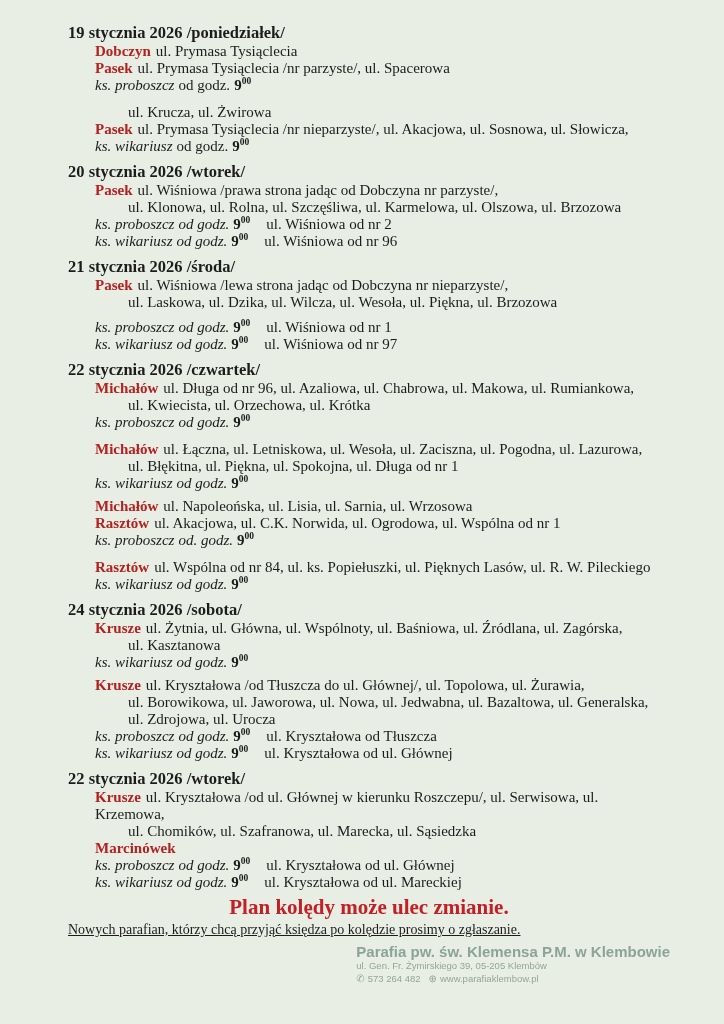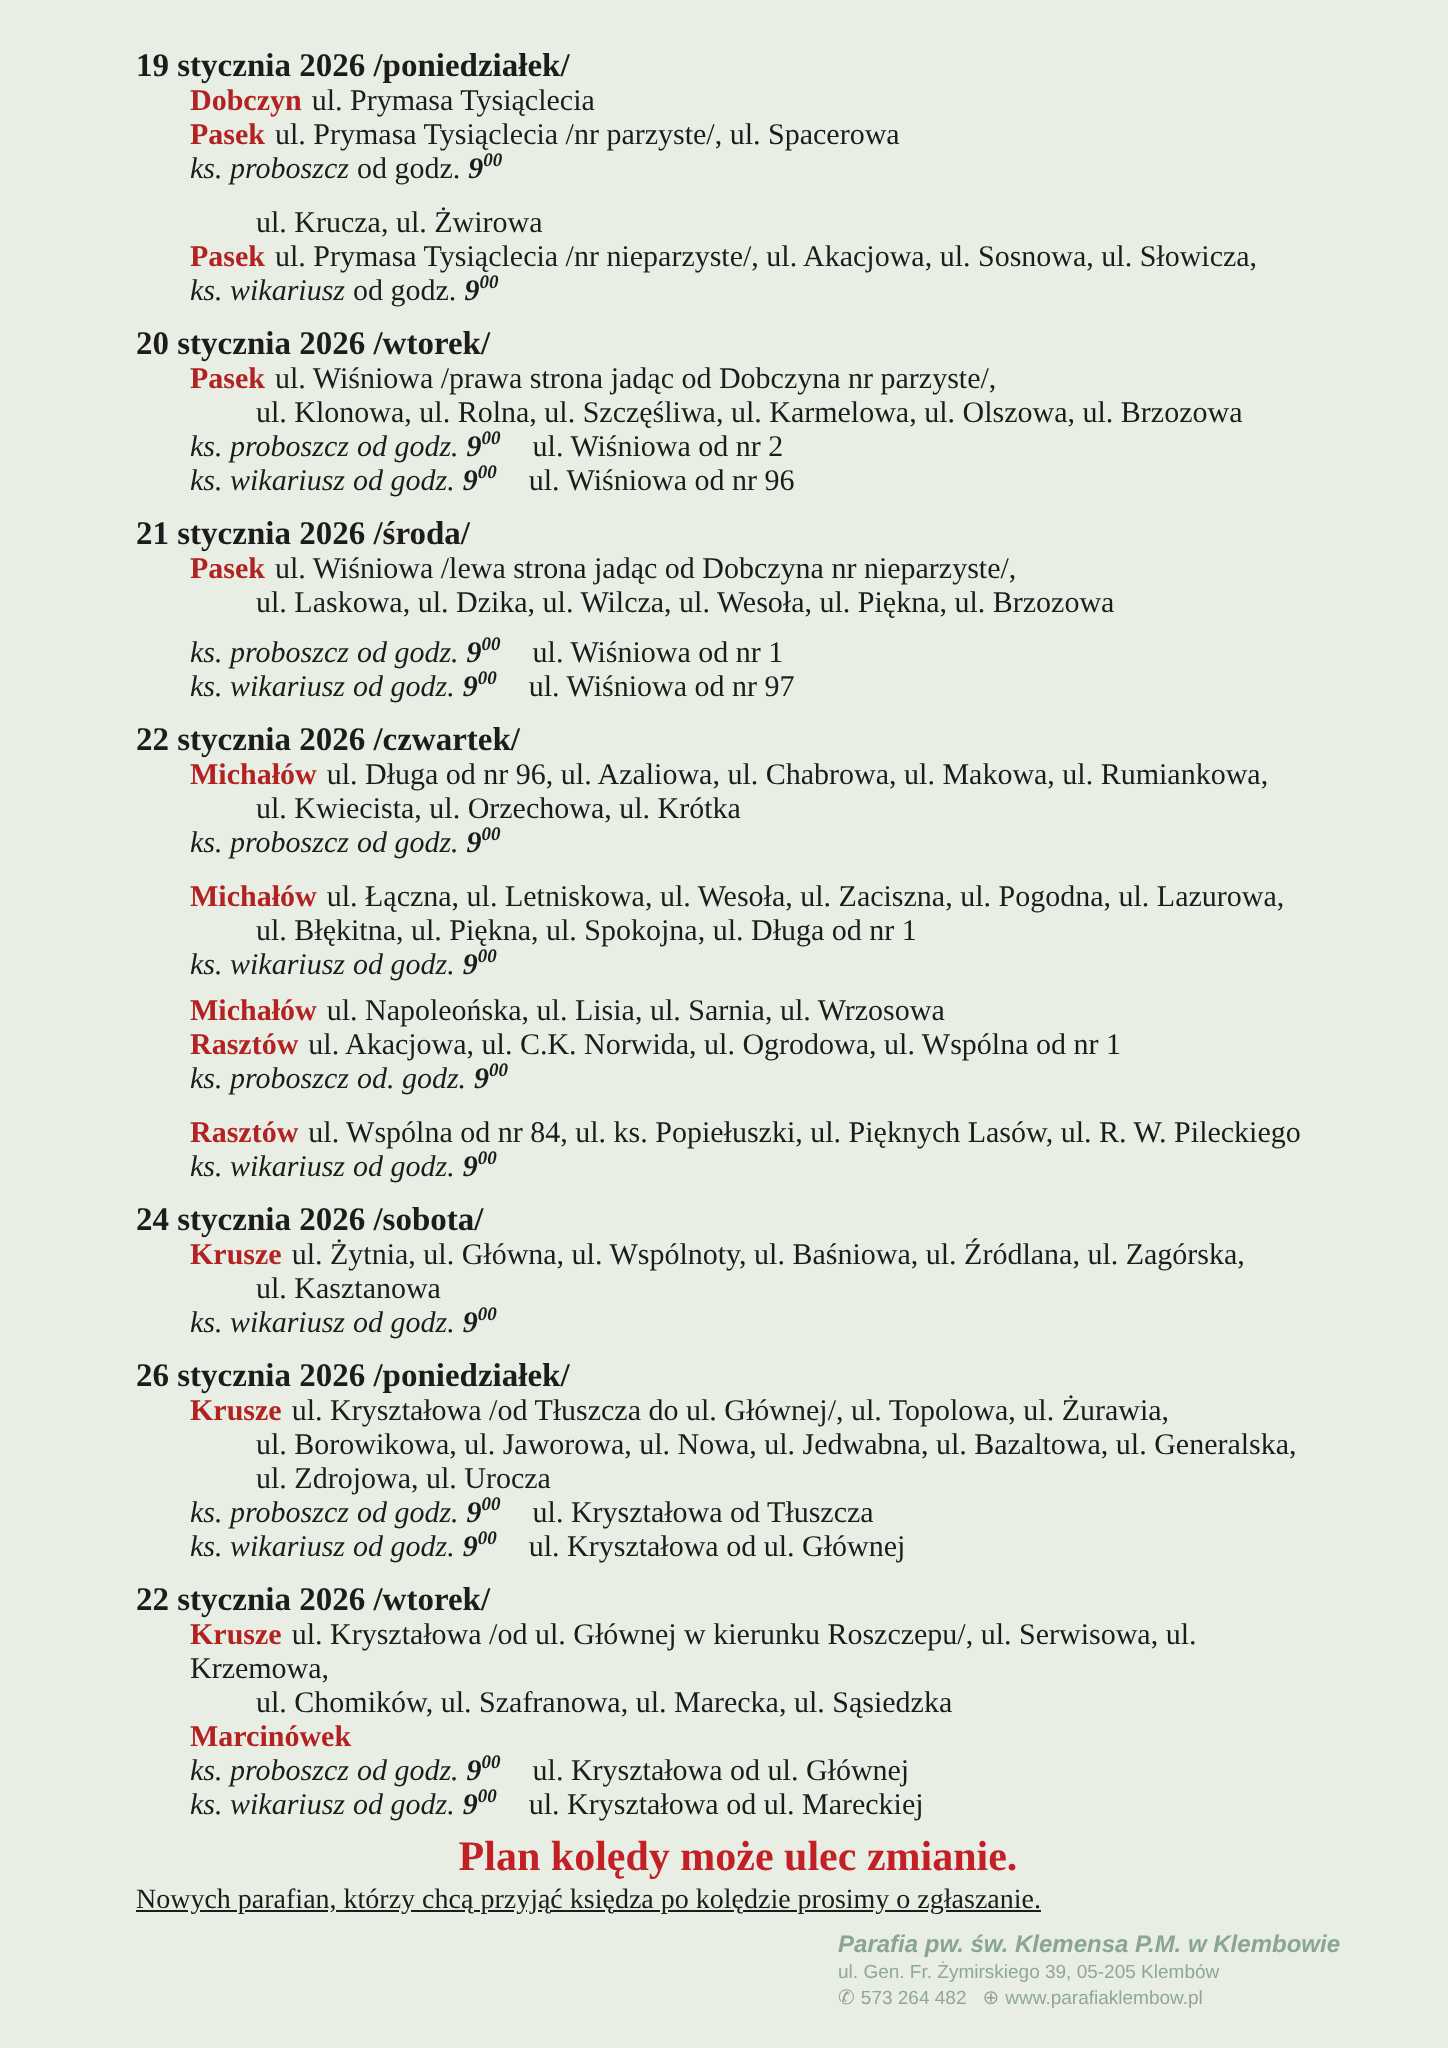"900" .priest .hour { font-style: italic -> none }
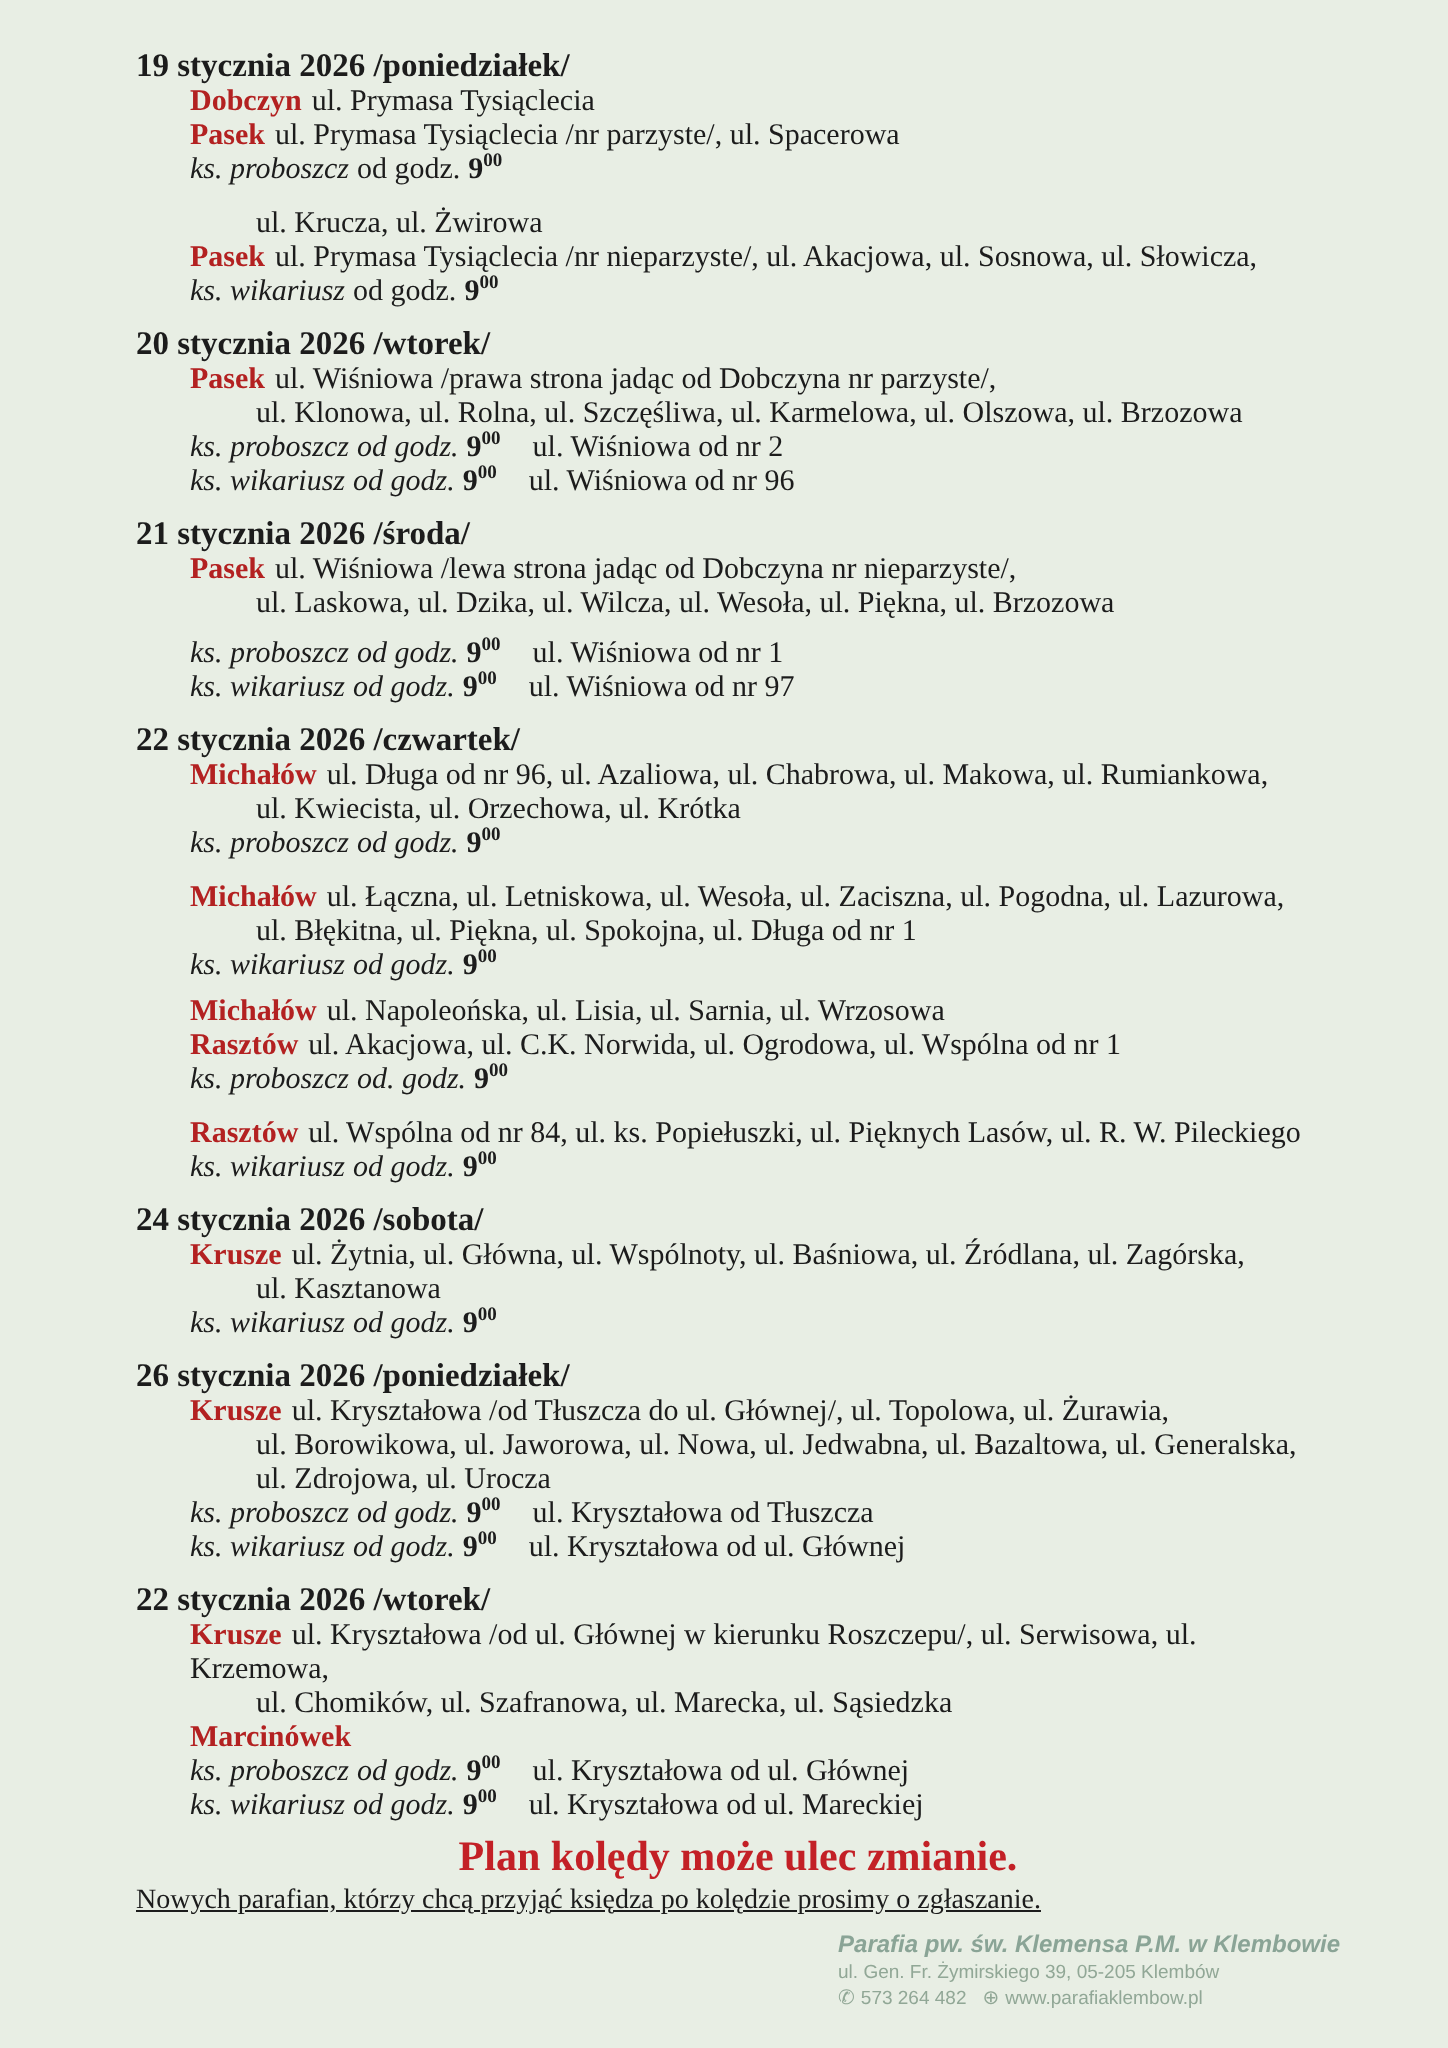"26 stycznia 2026 /poniedziałek/" div.date { html: <div>26 stycznia 2026 /poniedziałek/</div> -> none }
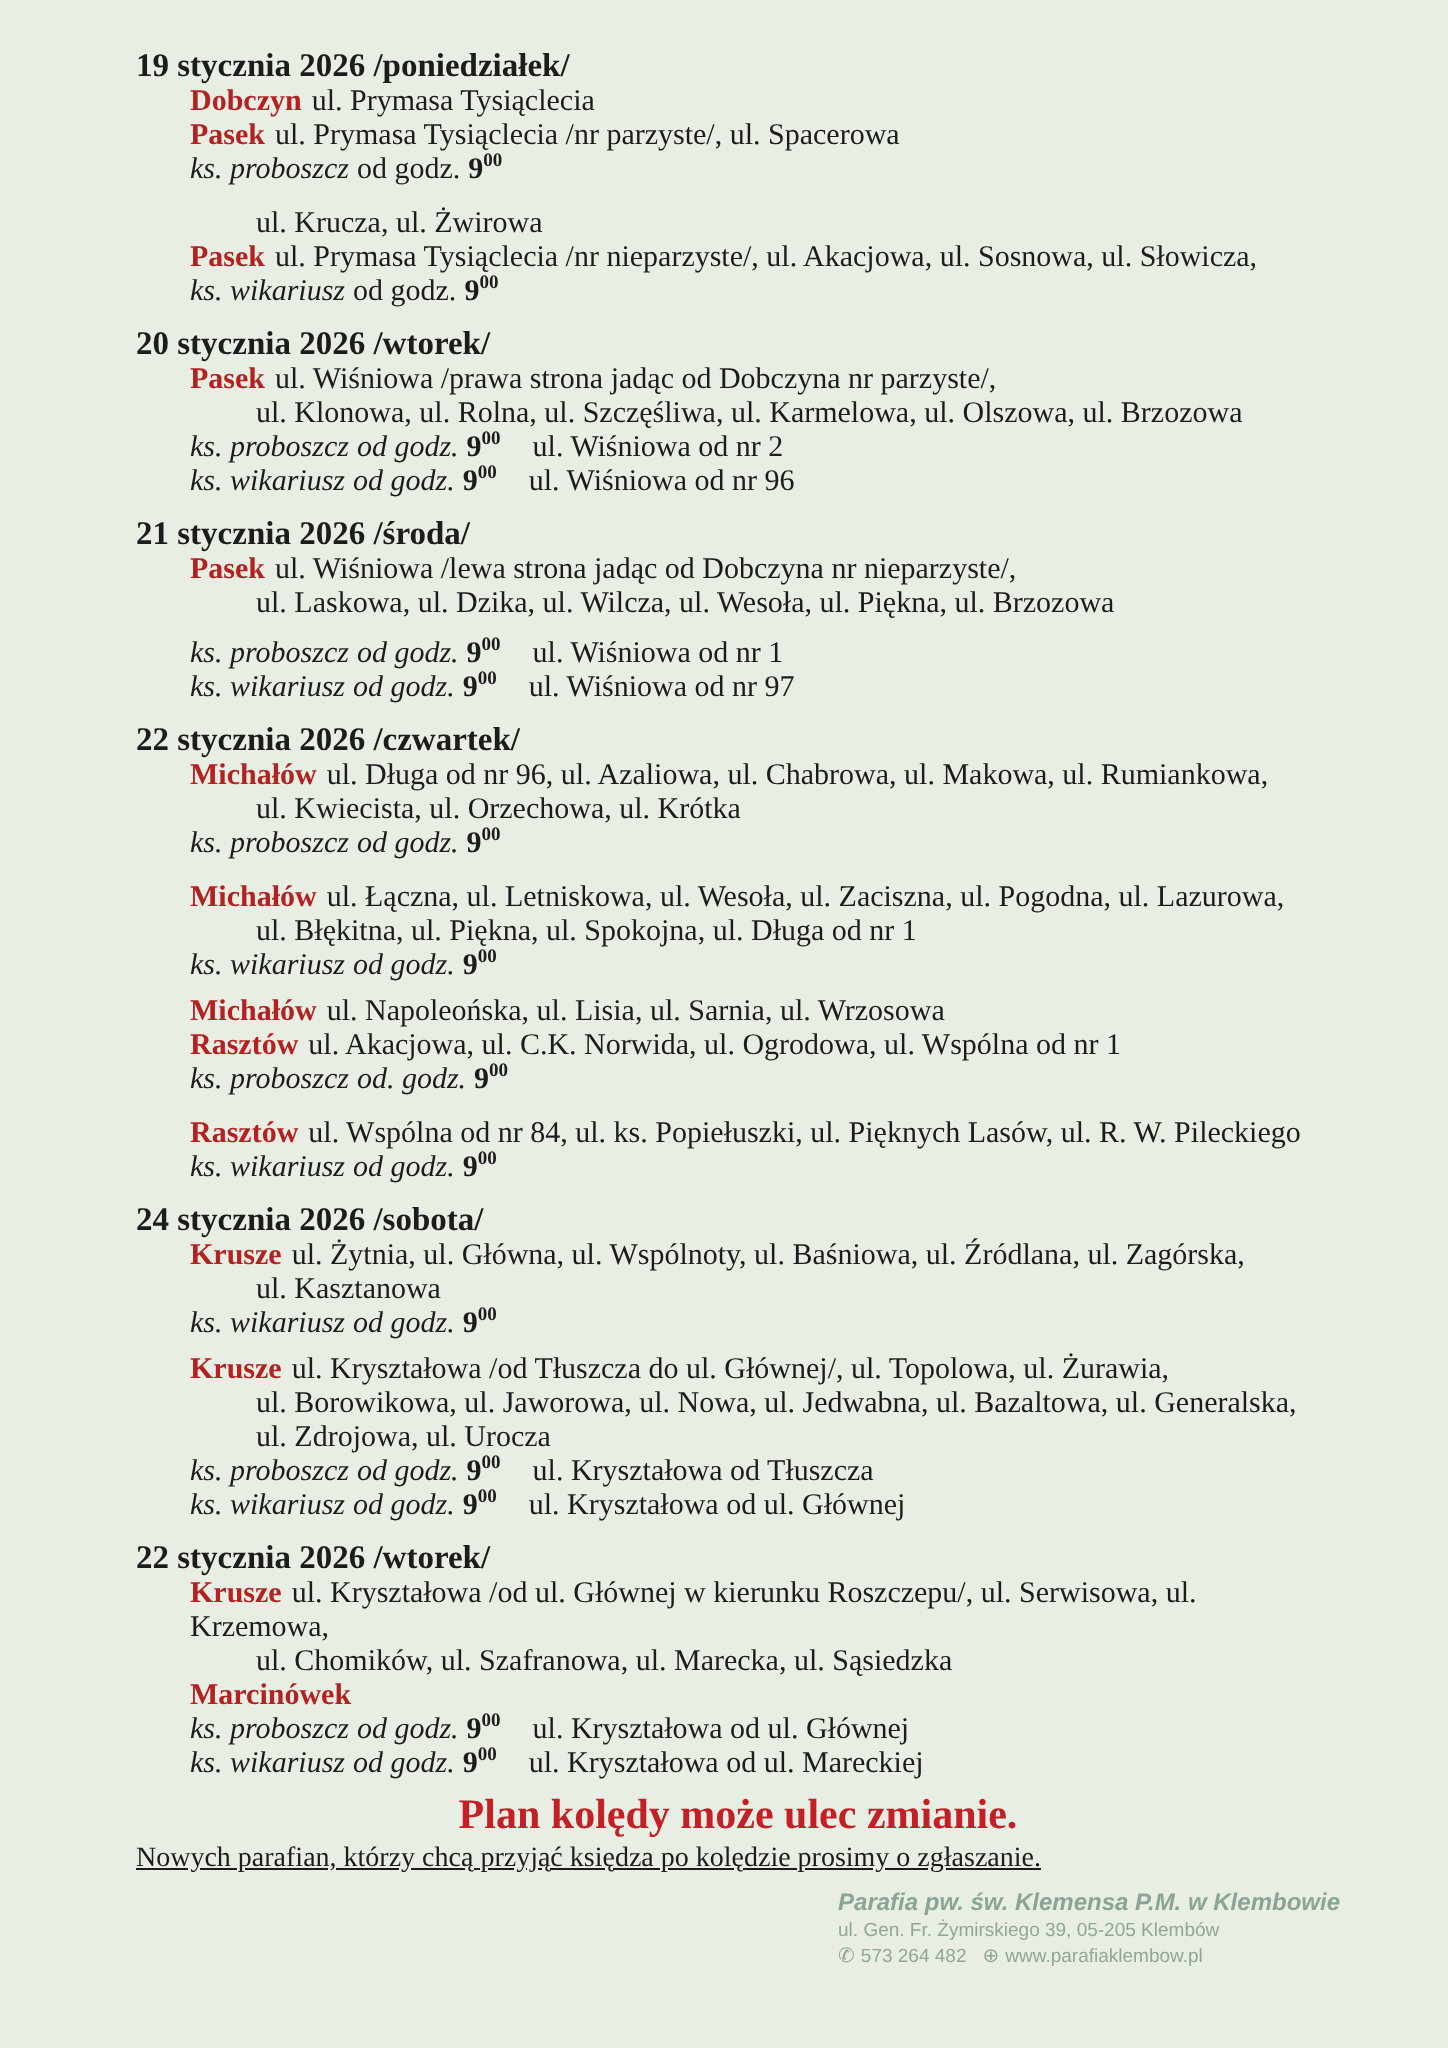"Parafia pw. św. Klemensa P.M." .parish-name { font-size: 12px -> 15px; font-style: italic -> none }
